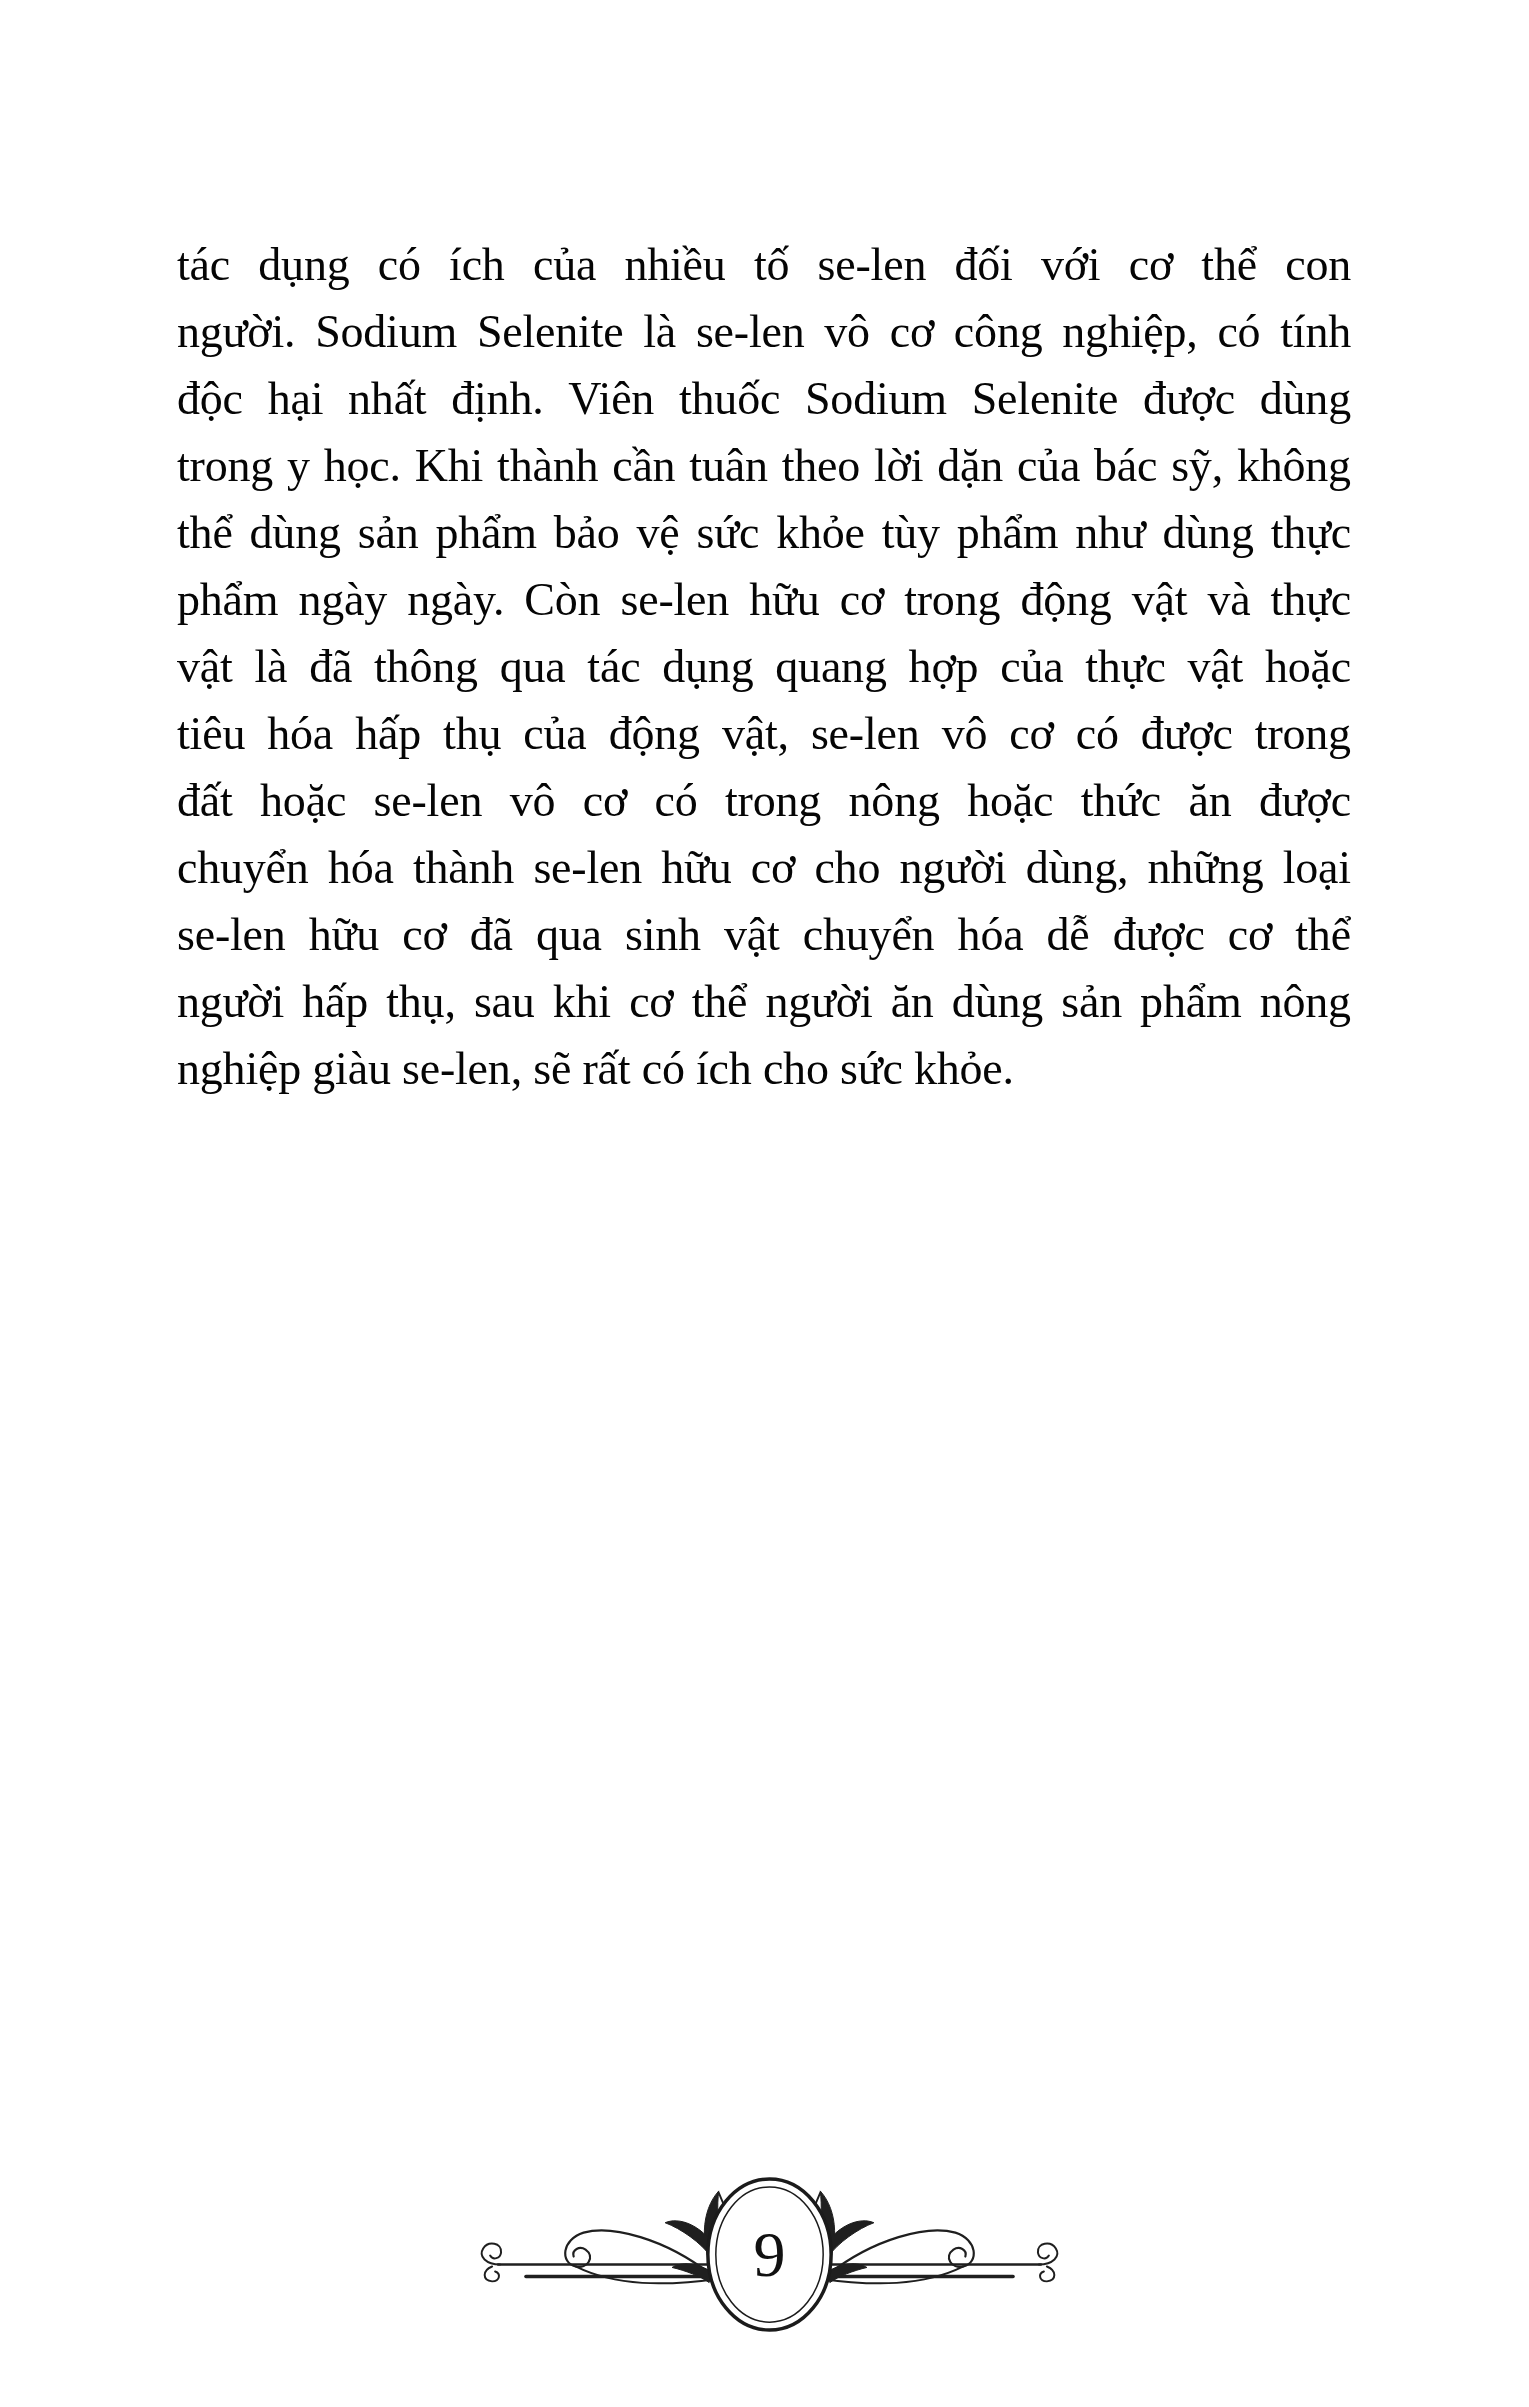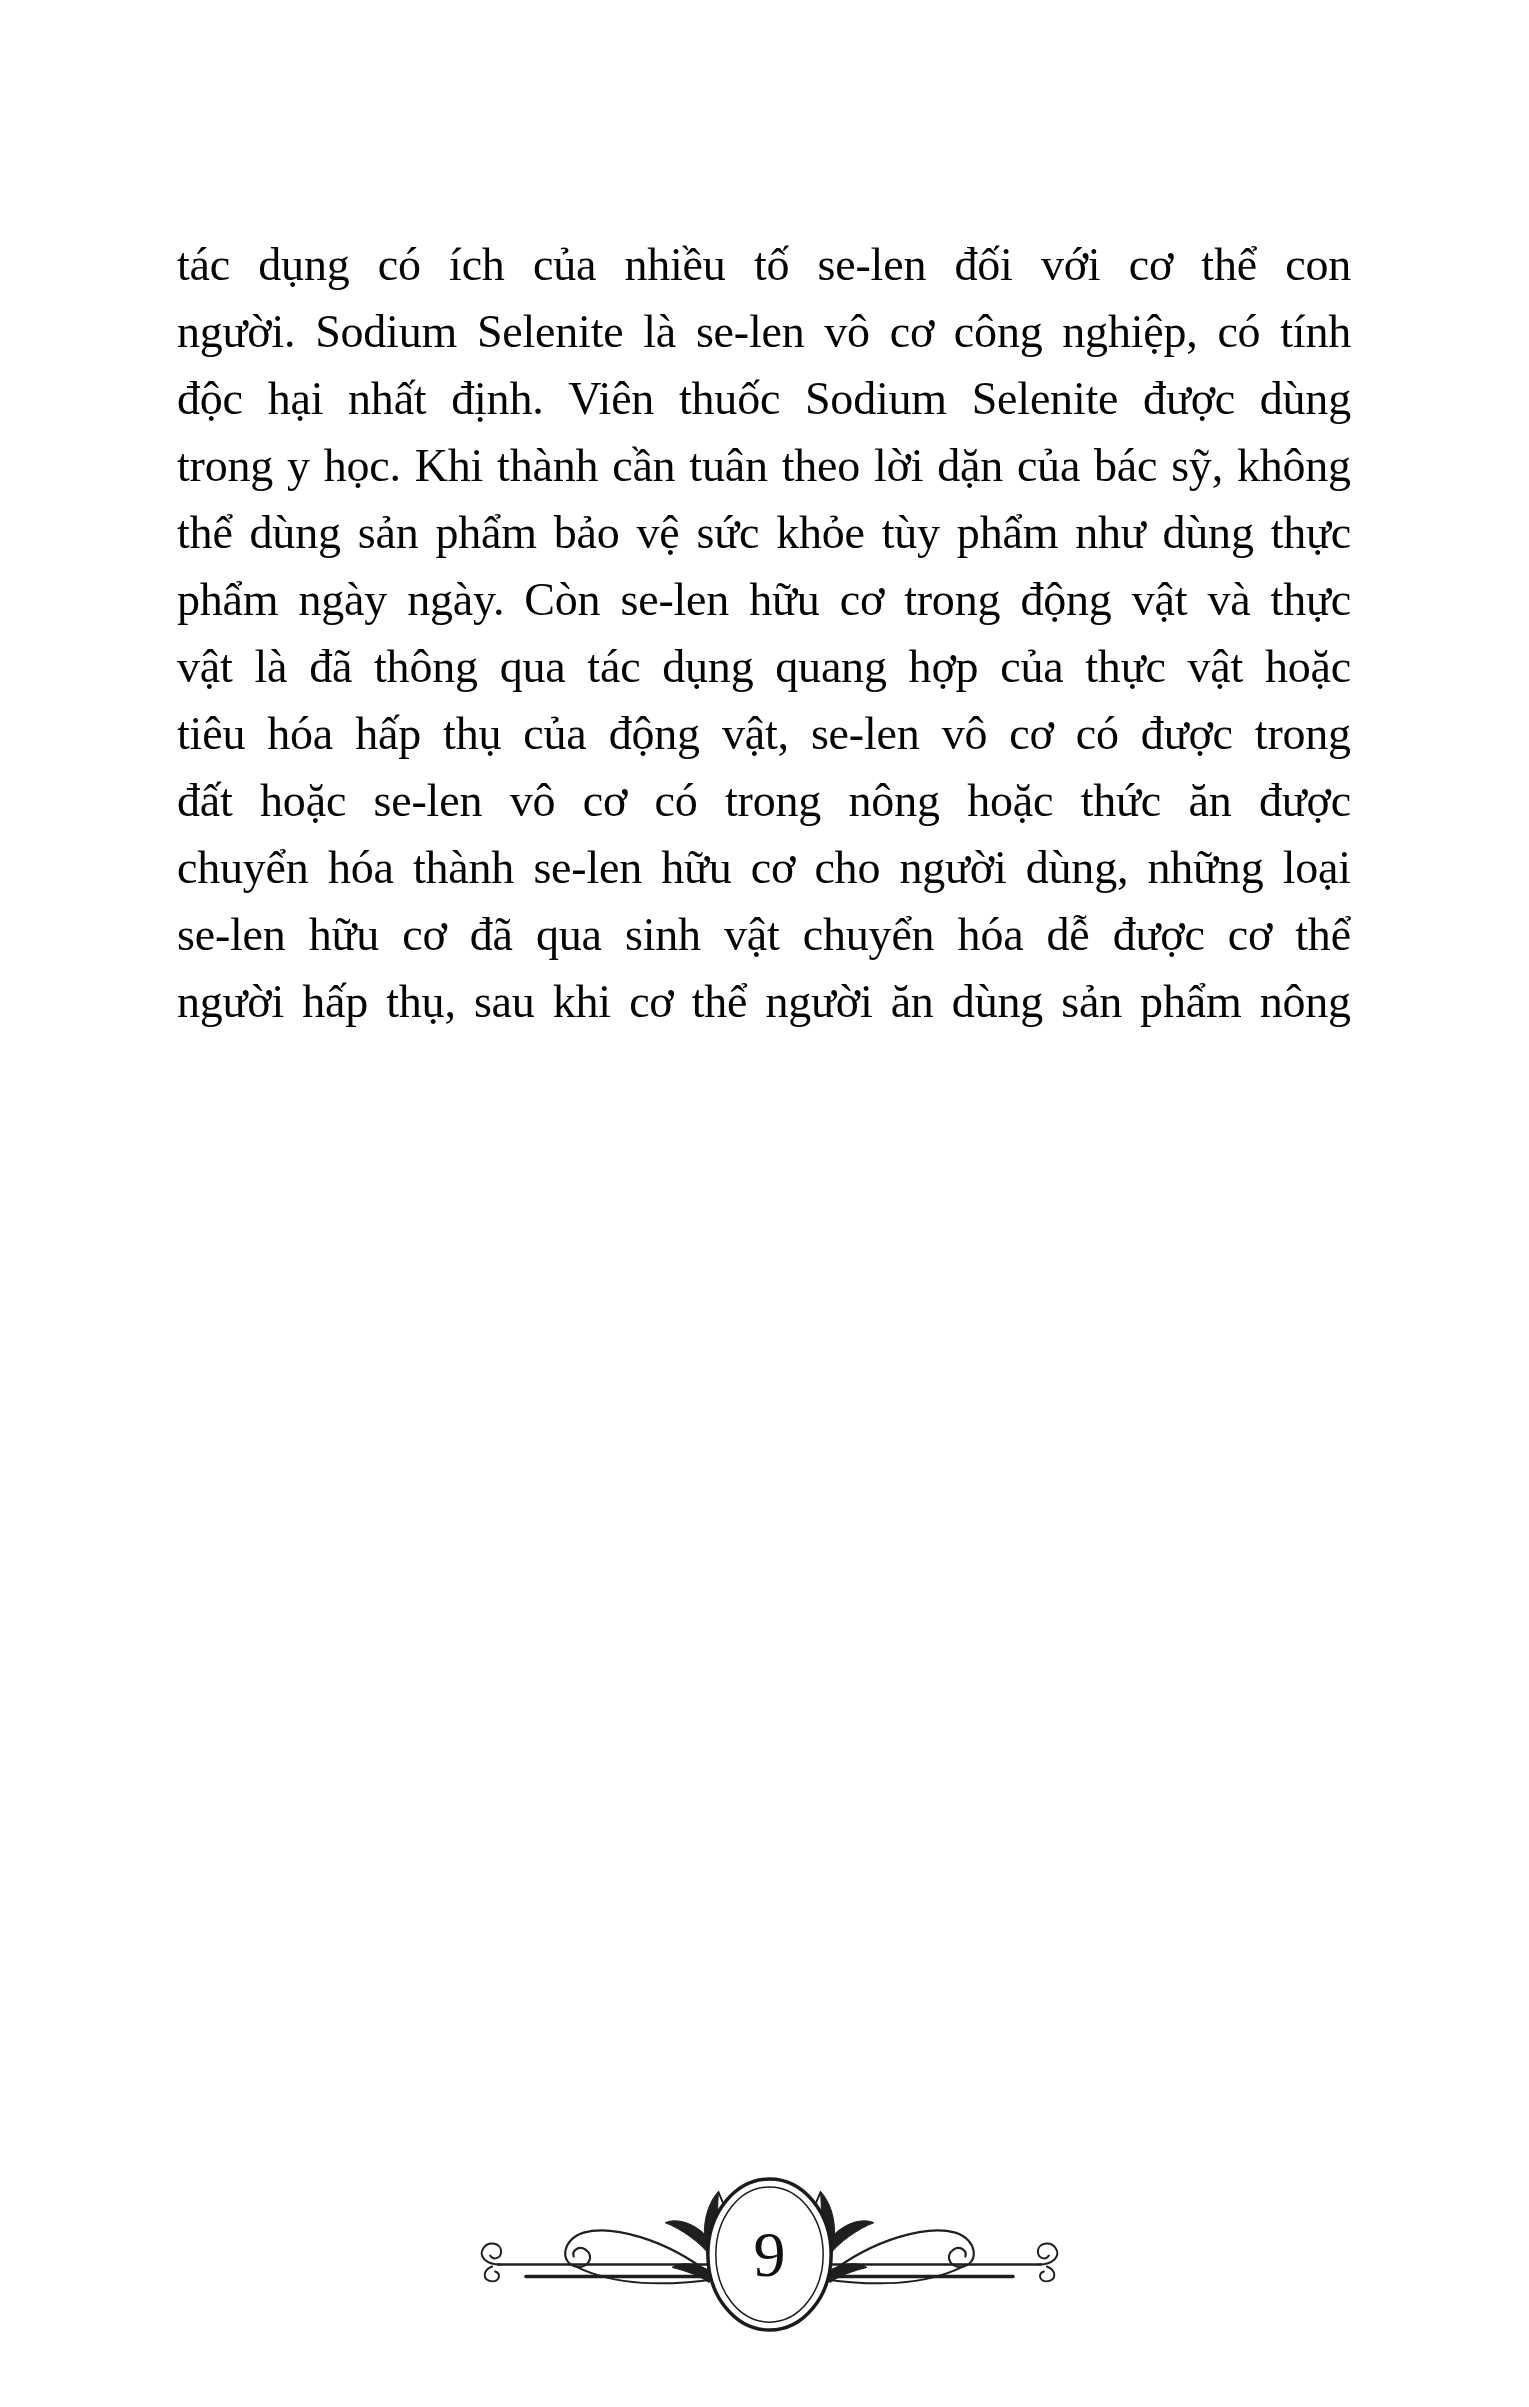"nghiệp giàu se-len, sẽ rất" div.line { html: none -> <div>nghiệp giàu se-len, sẽ rất có ích cho sức khỏe.</div> }
